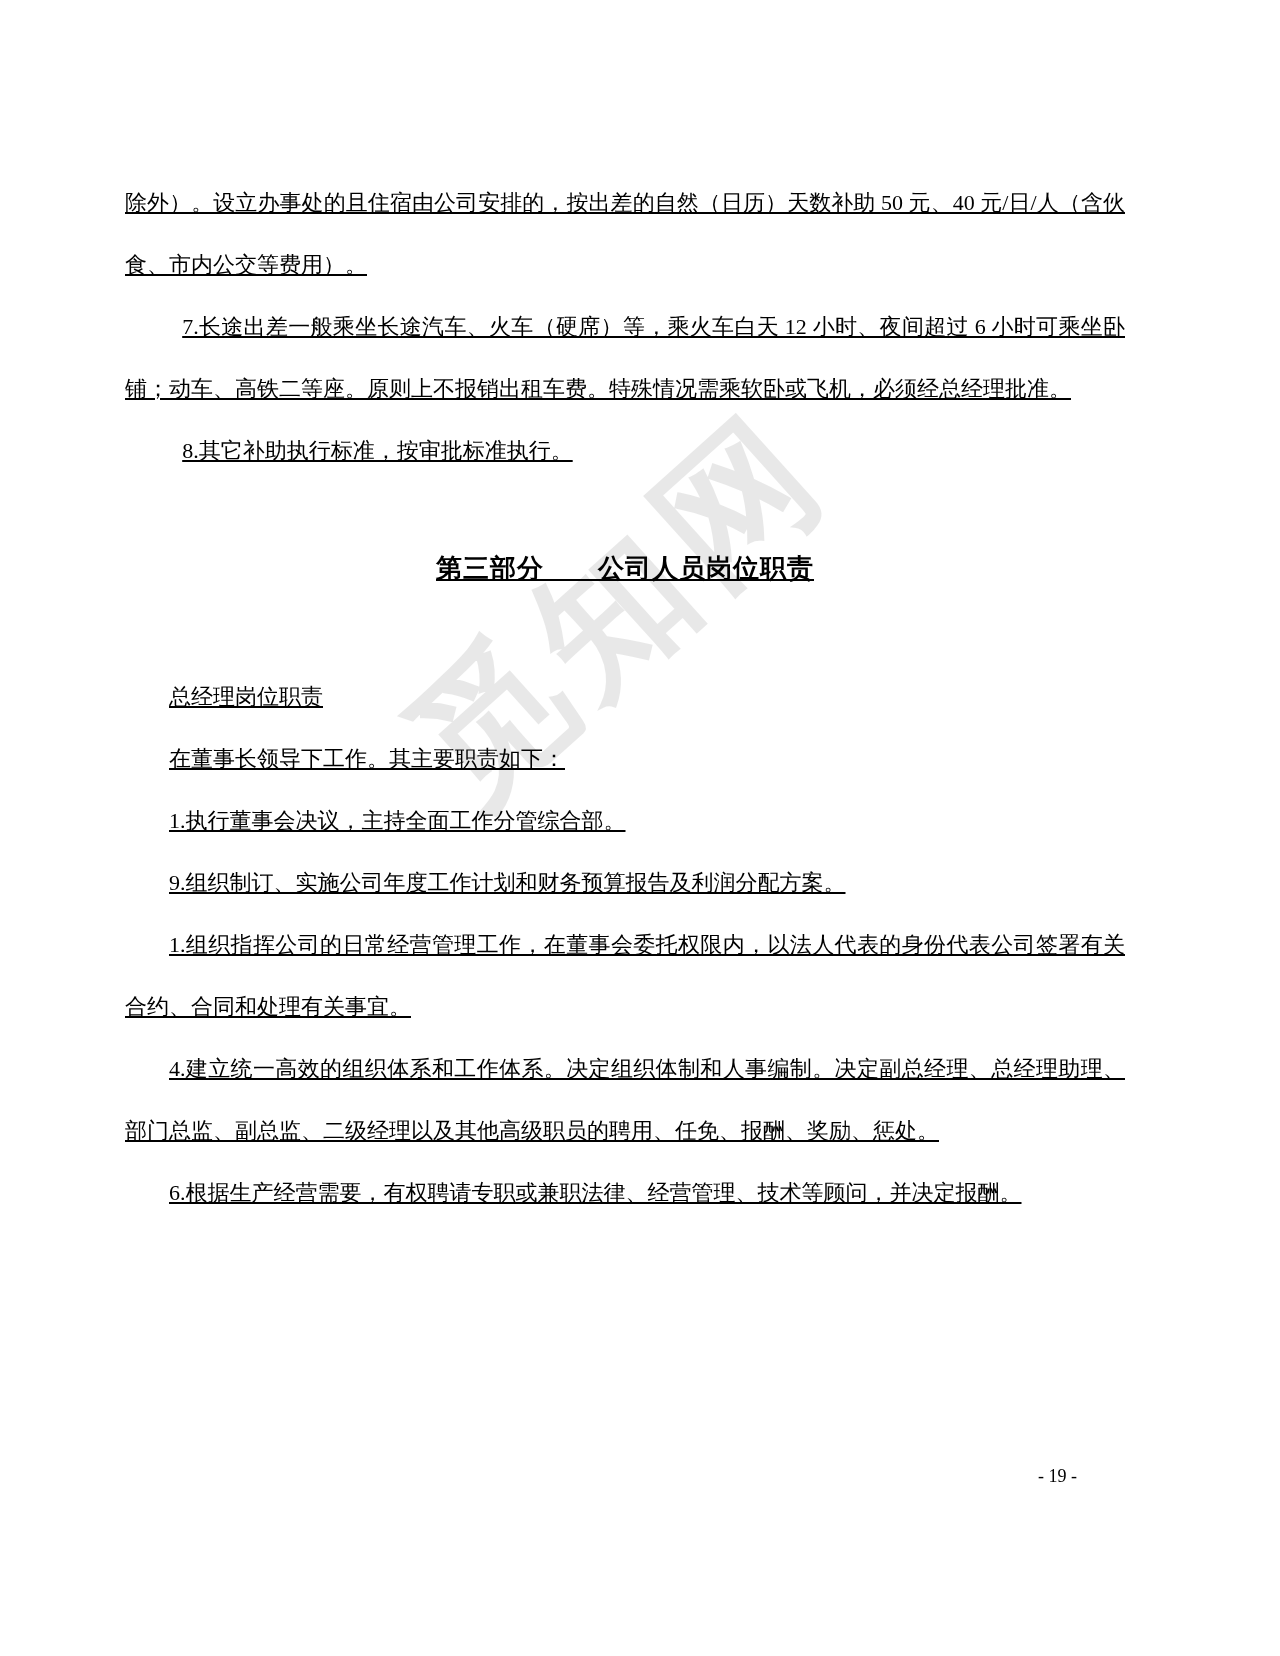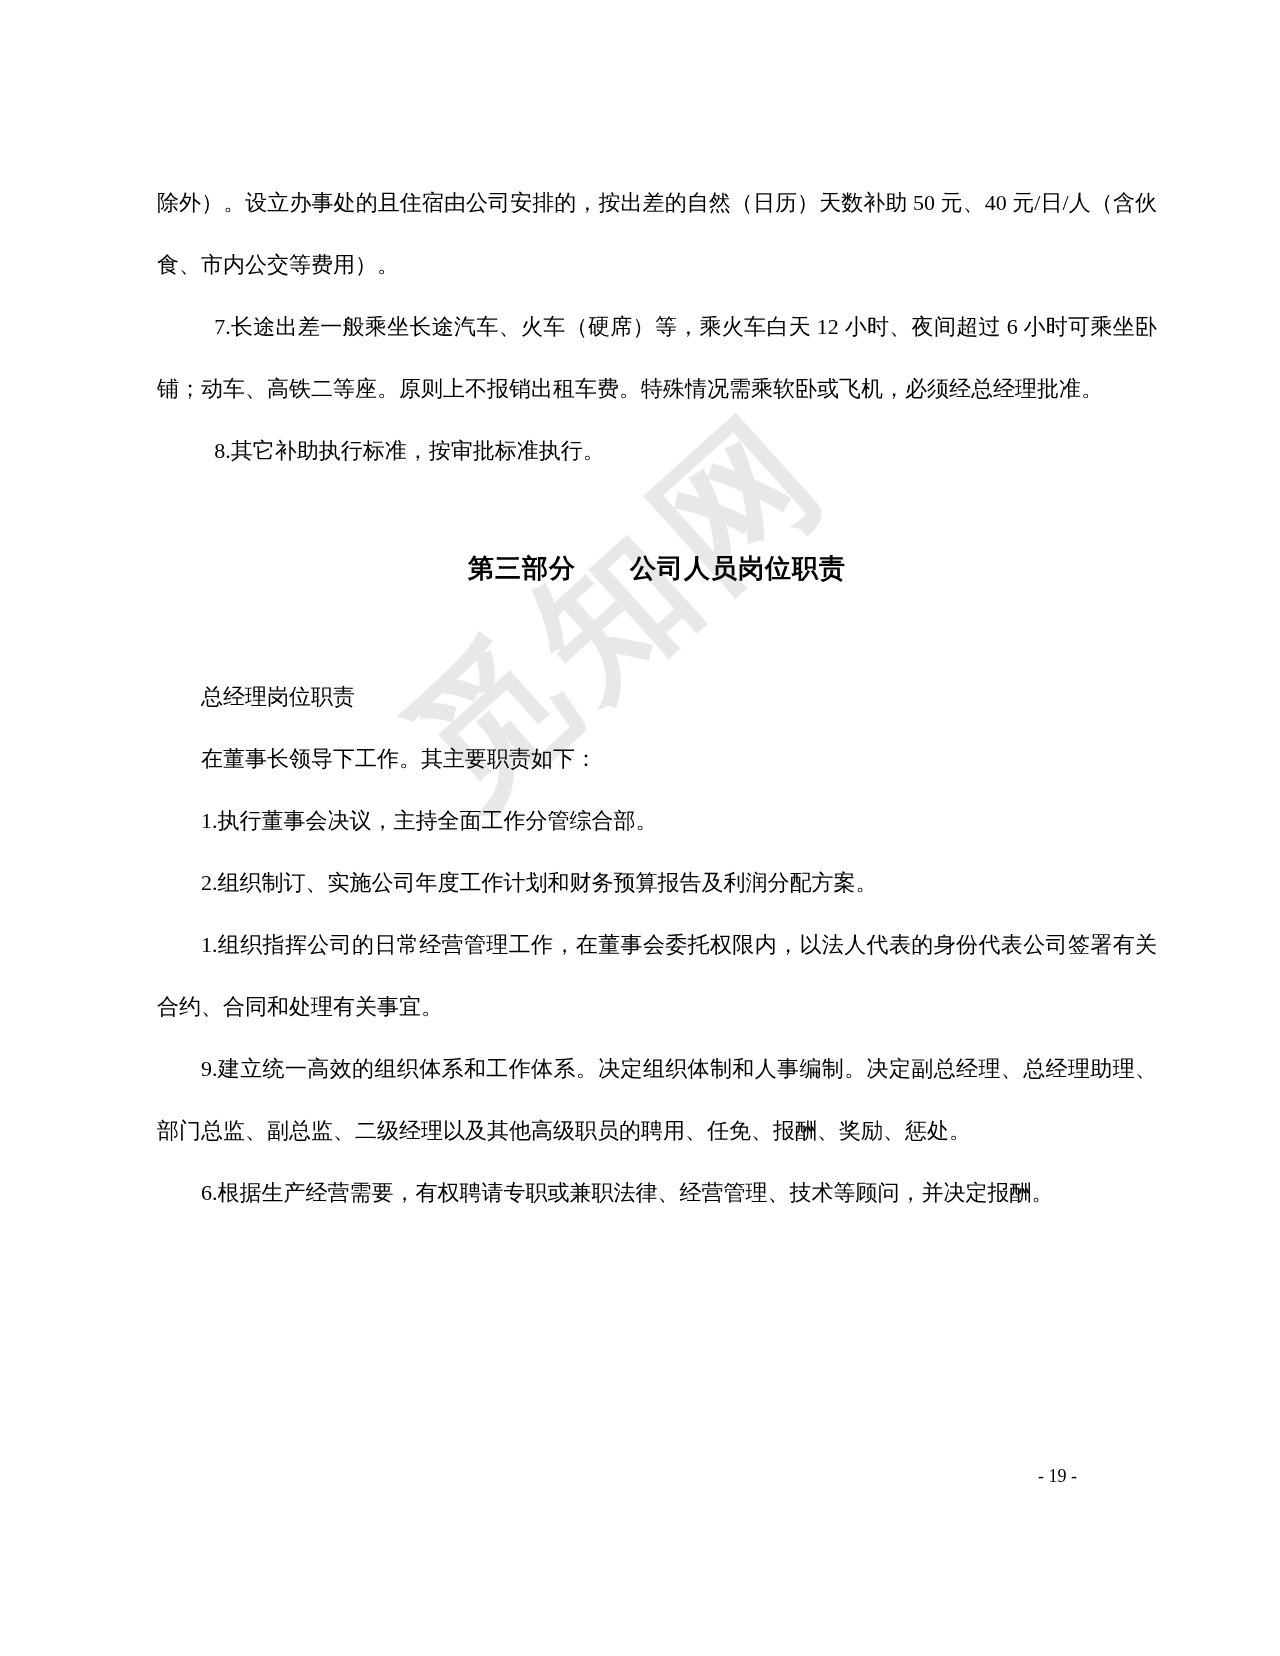"除外）。设立办事处的且住宿由公司安排的，按出差的自然（日历）天数补助 50" .doc { left: 157px -> 125px; text-decoration: none -> underline }
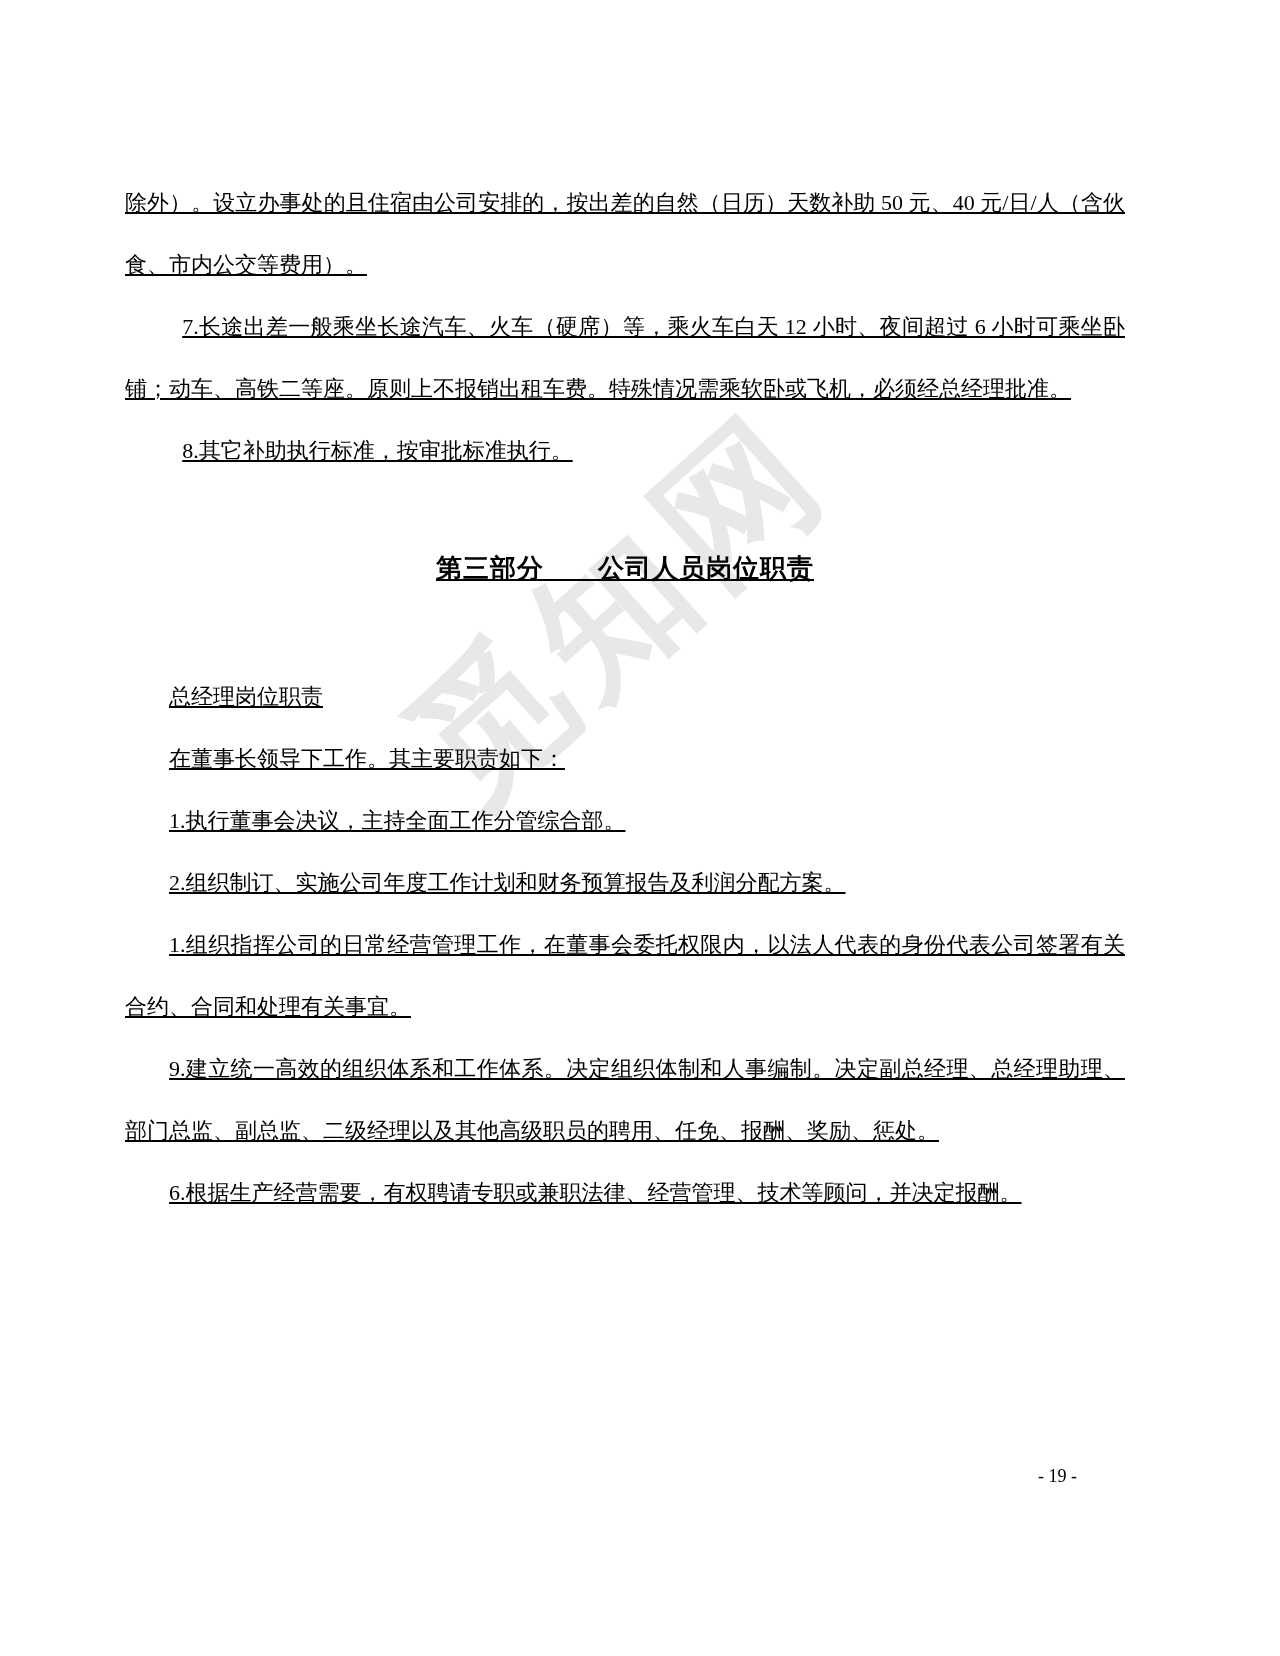"2.组织制订、实施公司年度工作计划和财务预算报告及利润分配方案。" p.para { text: 2 -> 9 }
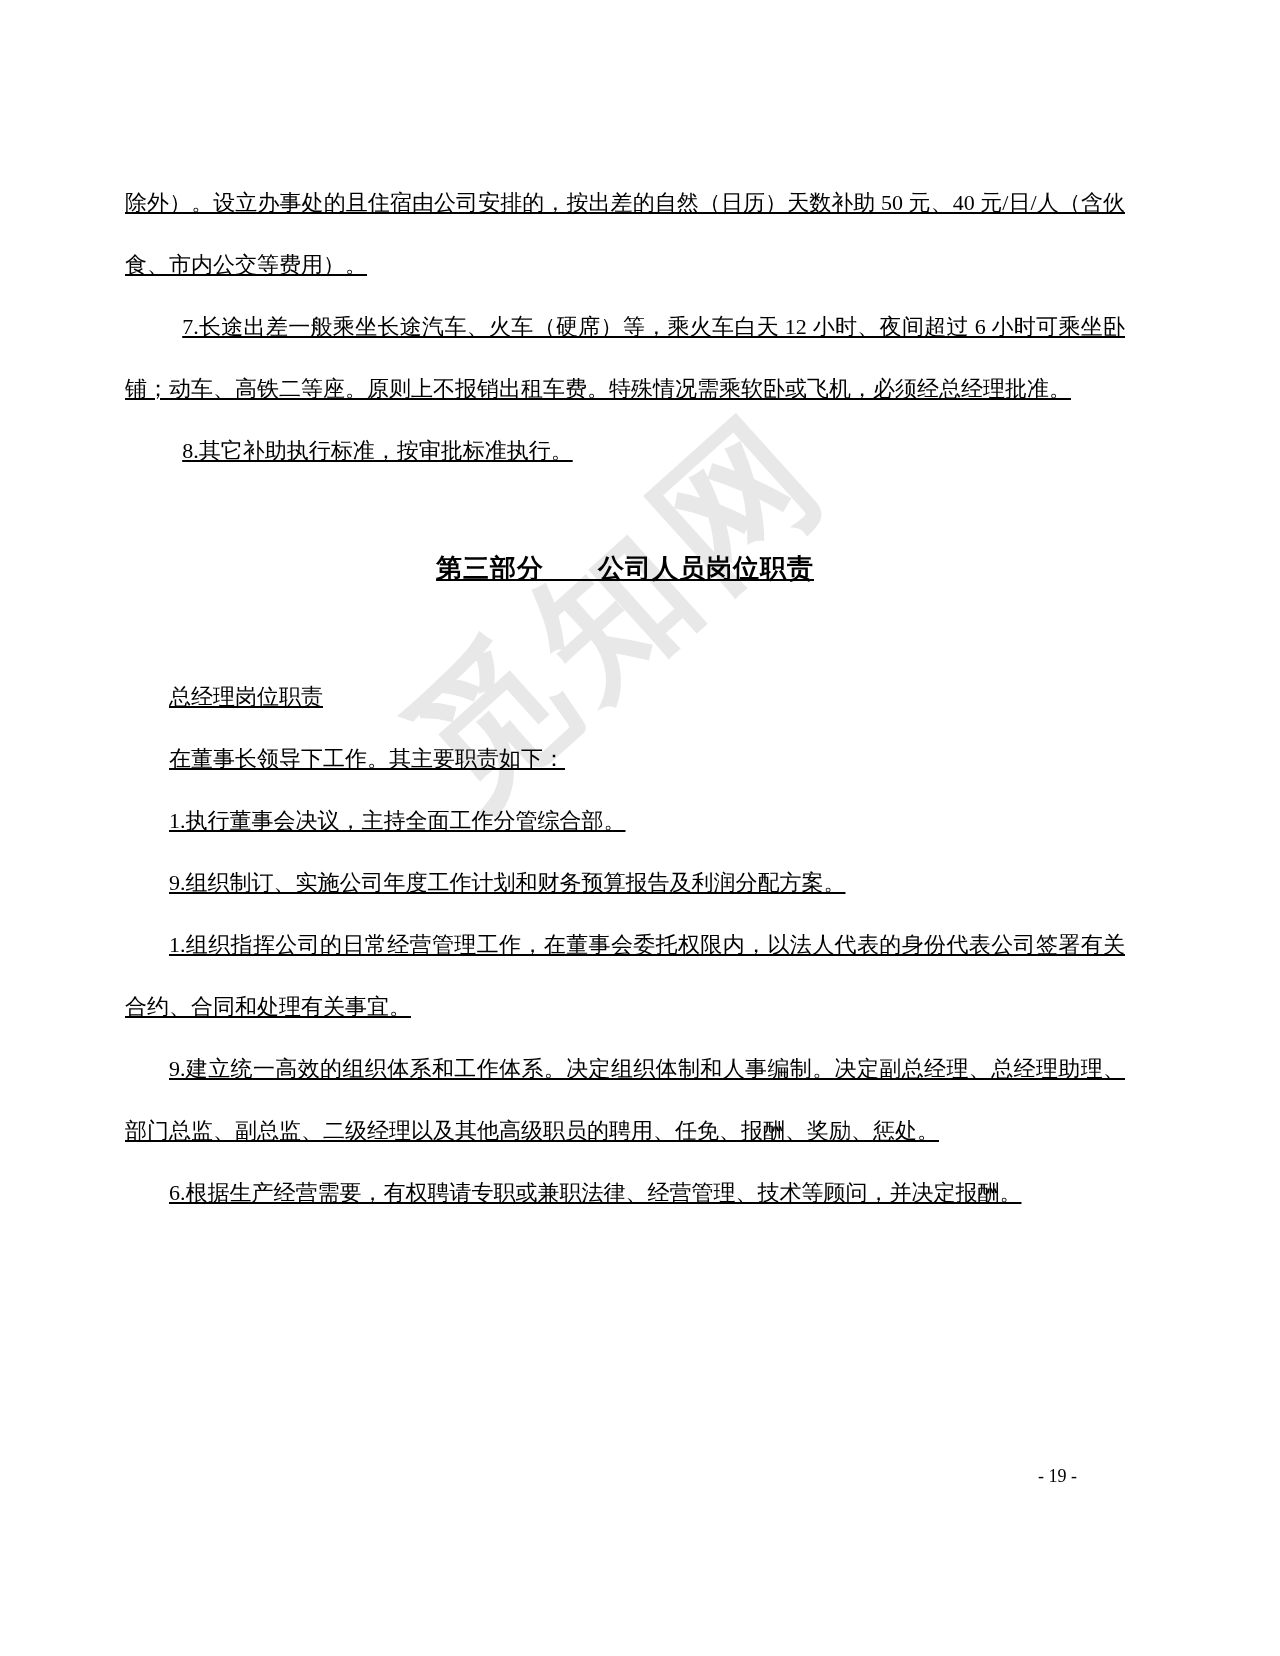"9.建立统一高效的组织体系和工作体系。决定组织体制和人事编制。决定副总经理、总经" p.para { text: 9 -> 4 }
